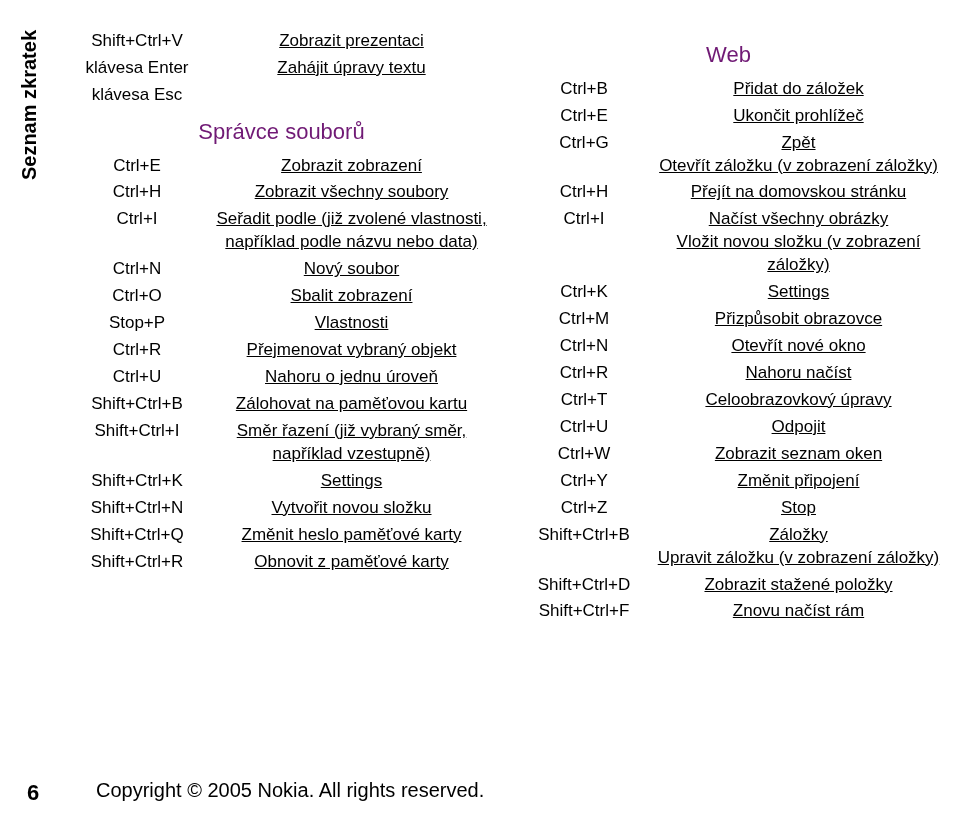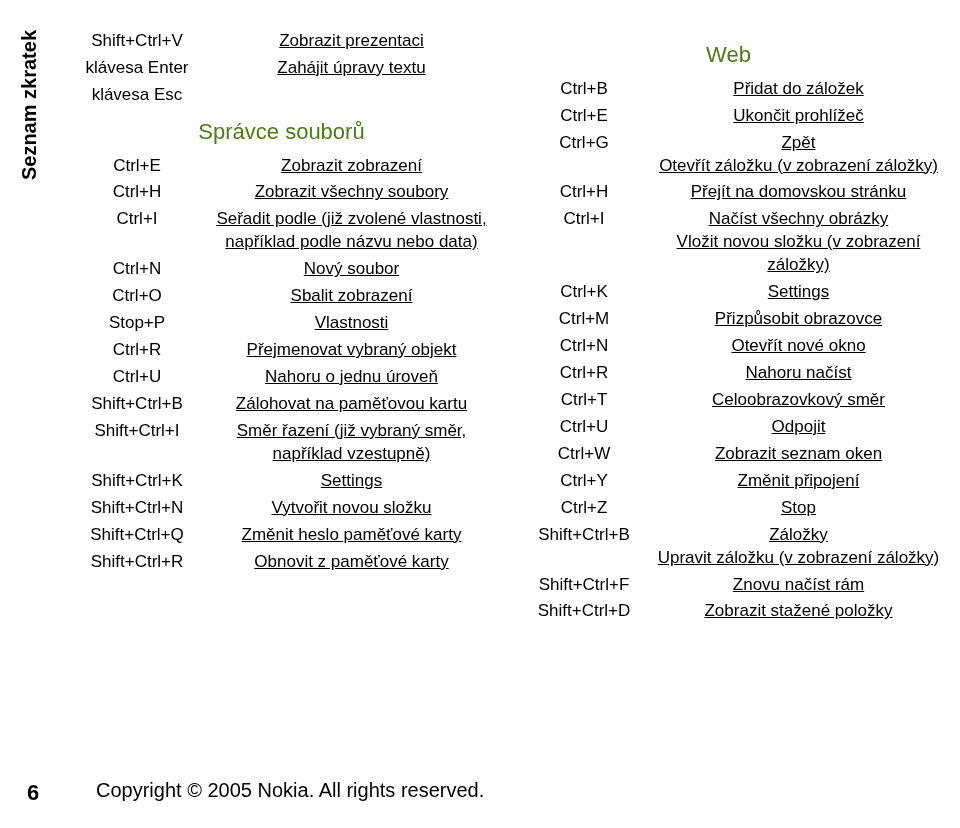"Web" .section-title { color: #4d7c0f -> #701a75 }
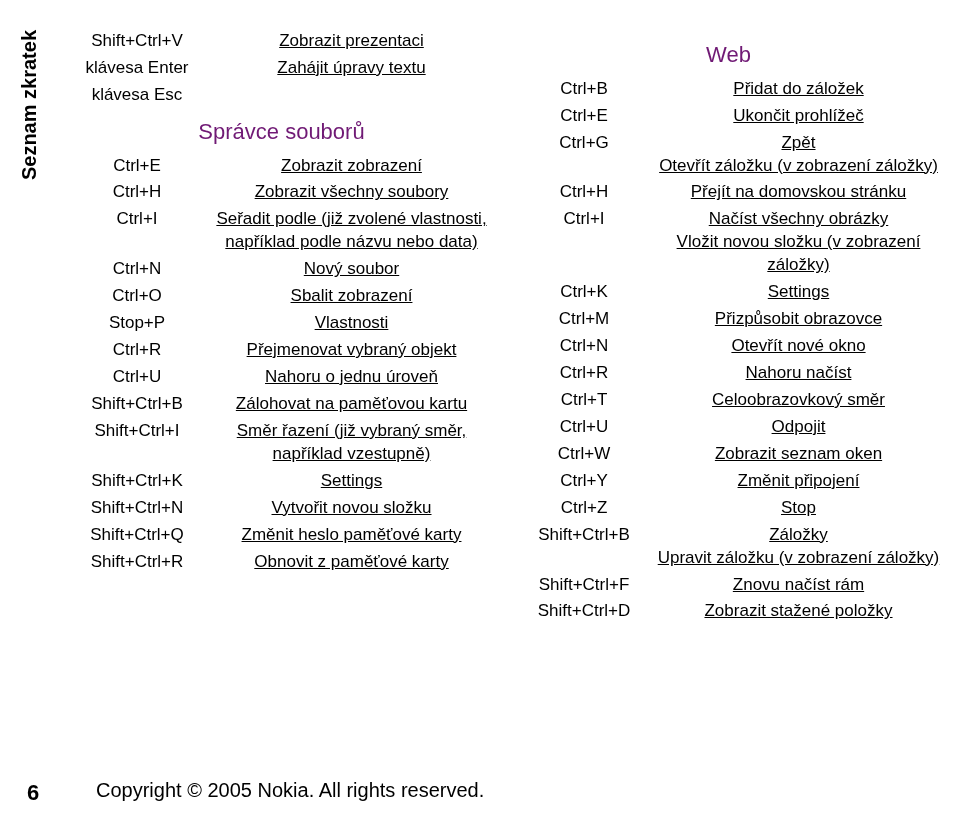"Celoobrazovkový směr" div.d { text: směr -> úpravy }
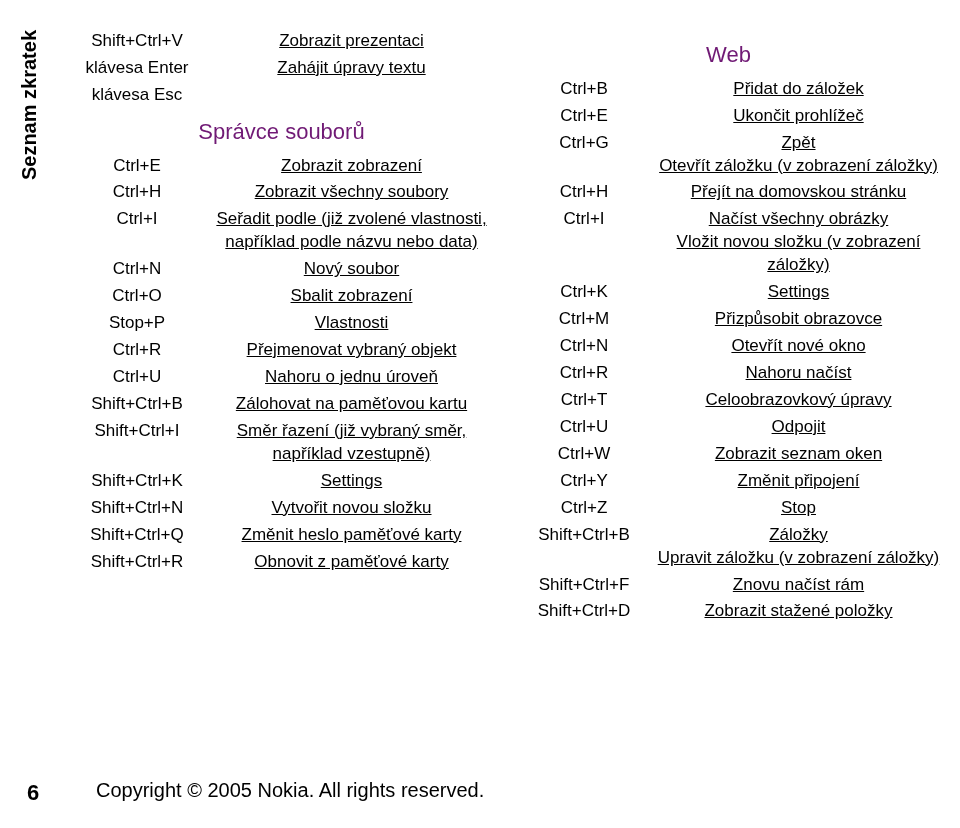"Shift+Ctrl+F" div.row { order: before "Shift+Ctrl+D" -> after "Shift+Ctrl+D" }
